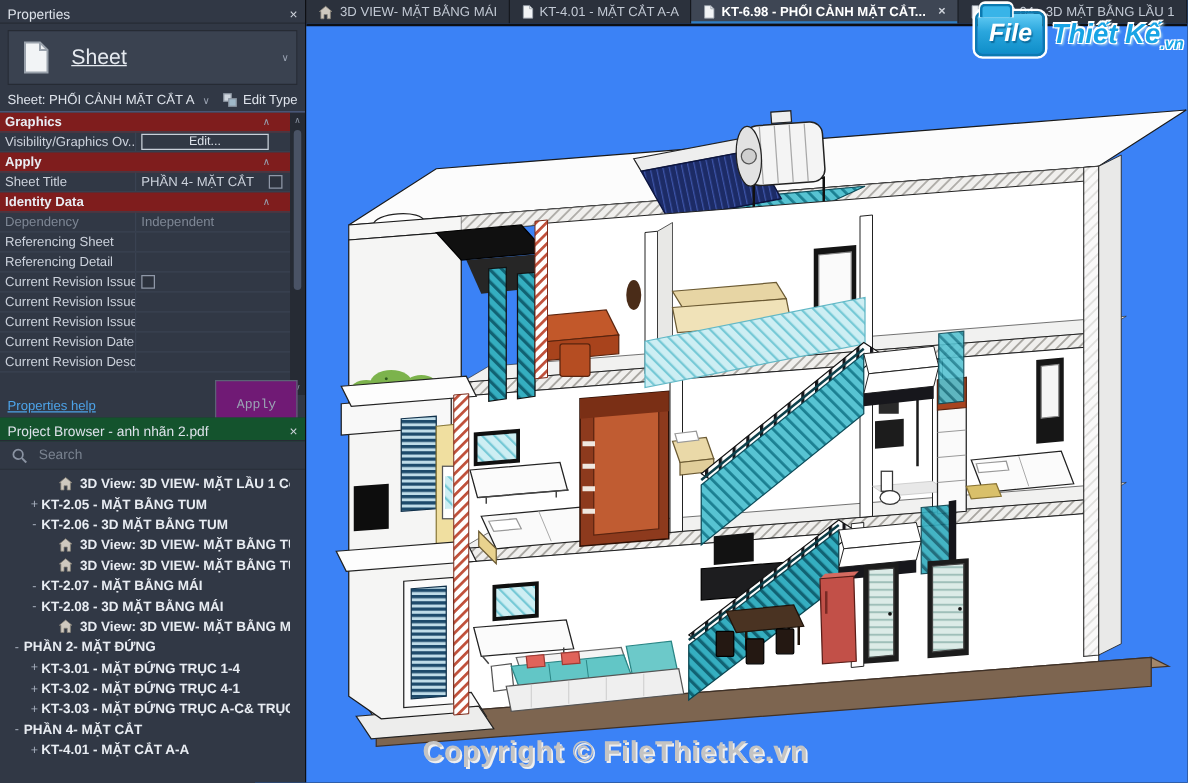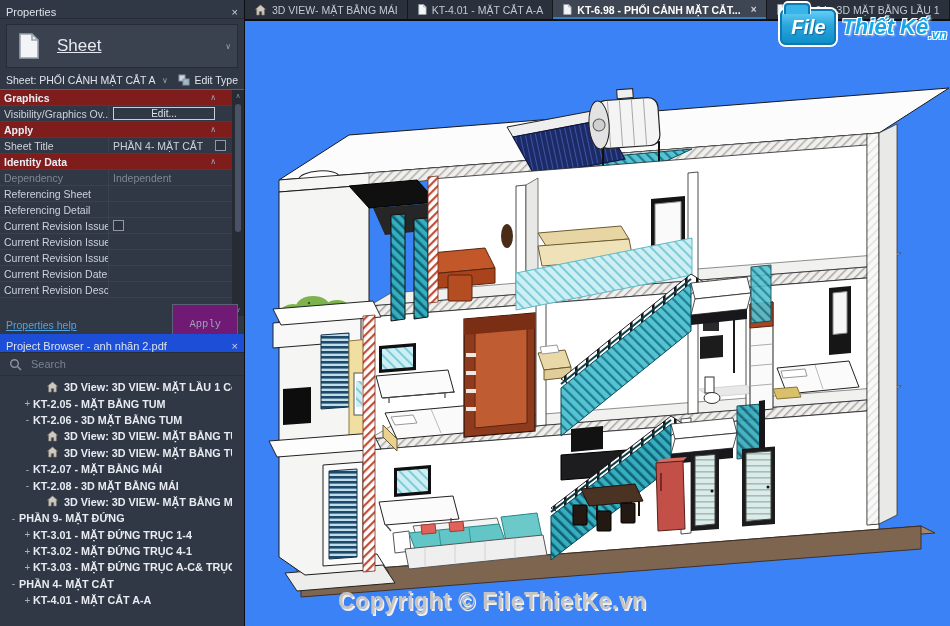"Project Browser - anh nhãn" .pb .panel-header { background: #1d4ed8 -> #14532d }
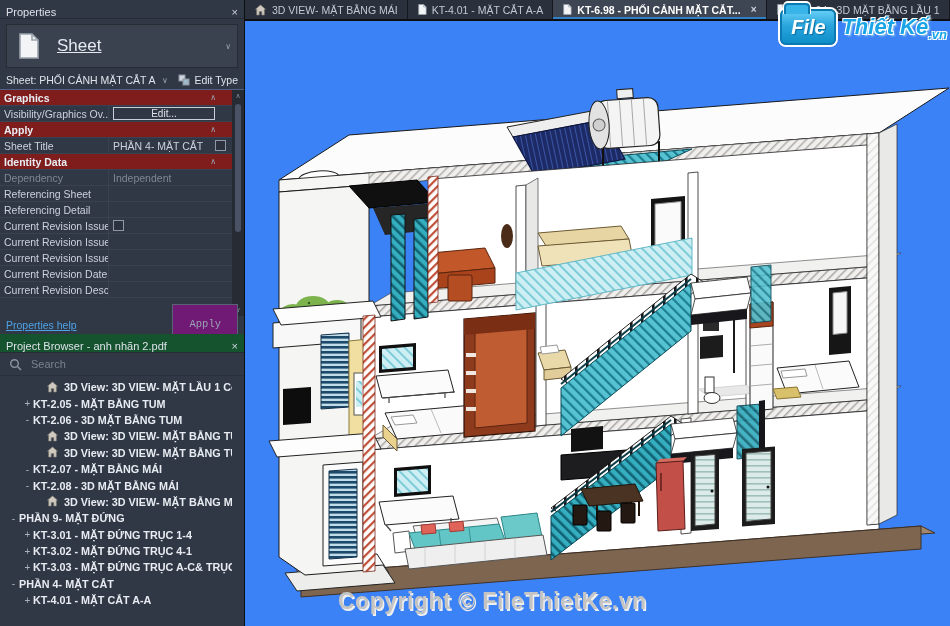"PHẦN 9- MẶT ĐỨNG" span { text: 9- -> 2- }
